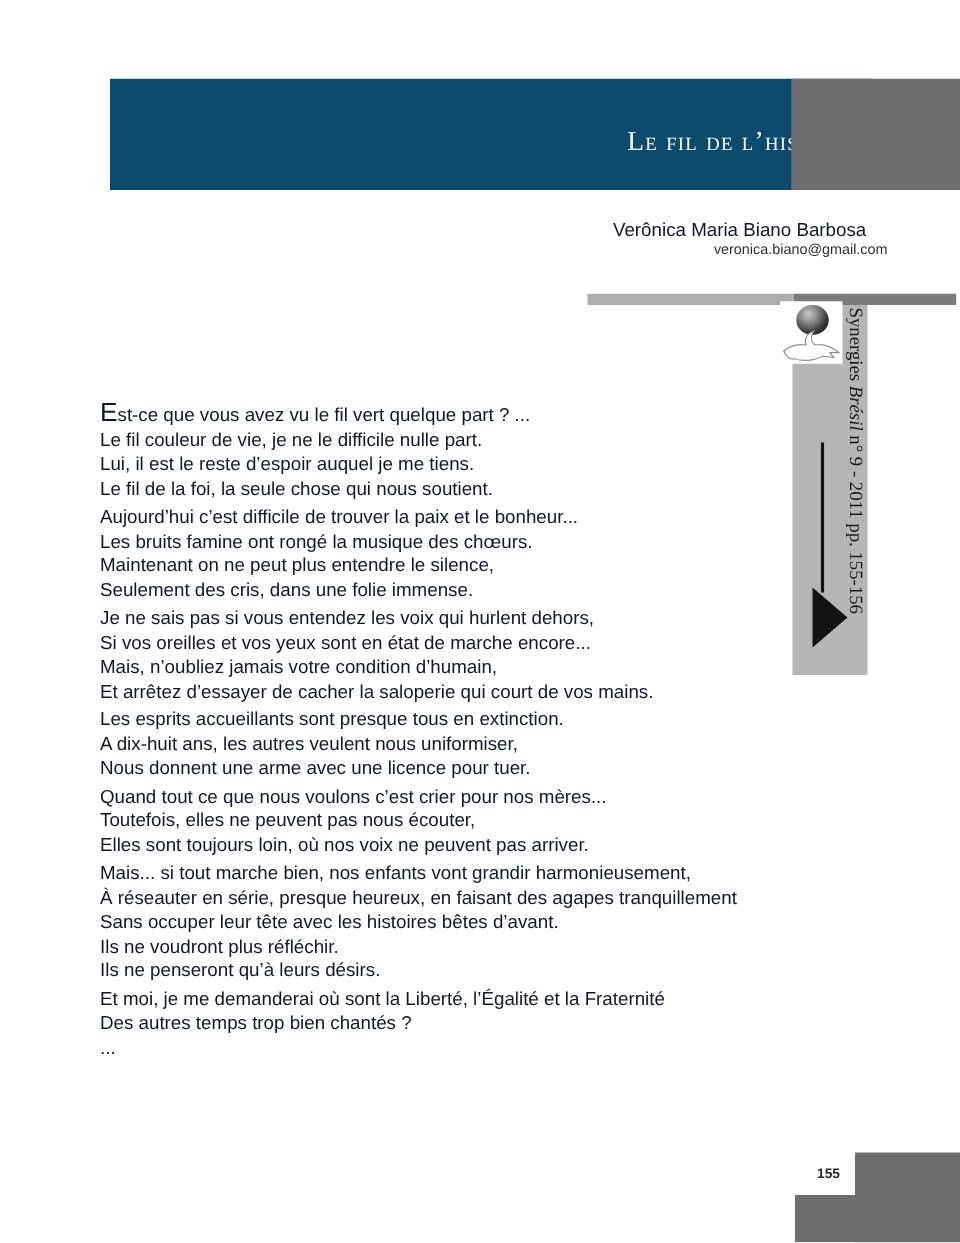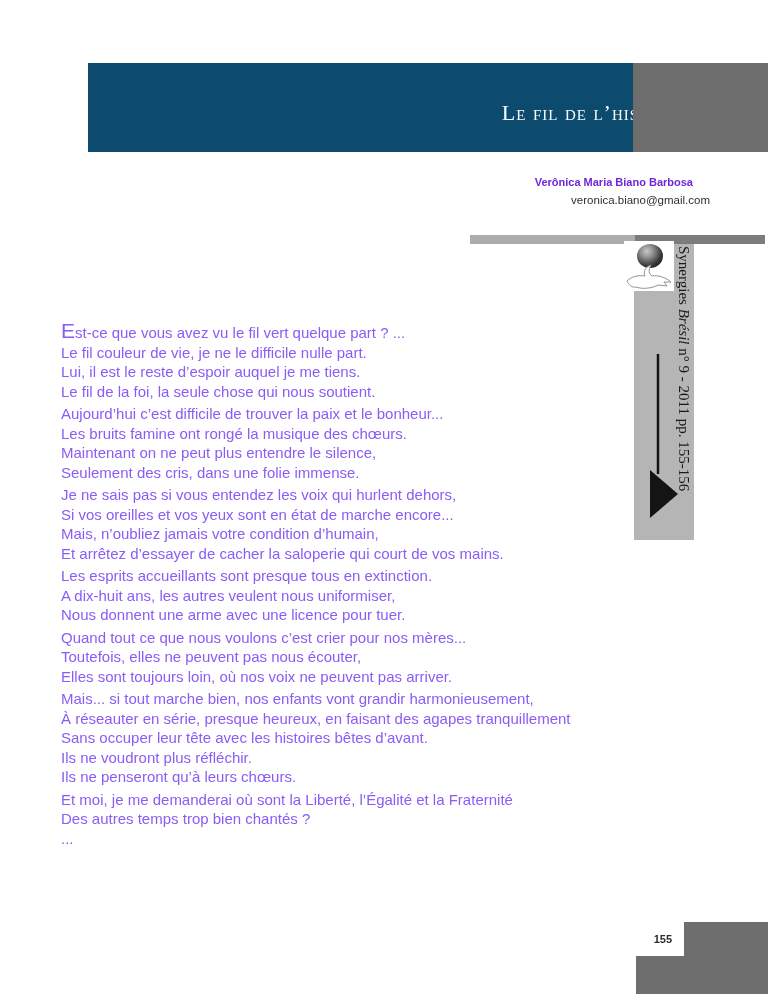"Verônica Maria Biano Barbosa" .author { color: #6d28d9 -> #0f172a; font-size: 11px -> 15px; font-weight: bold -> normal }
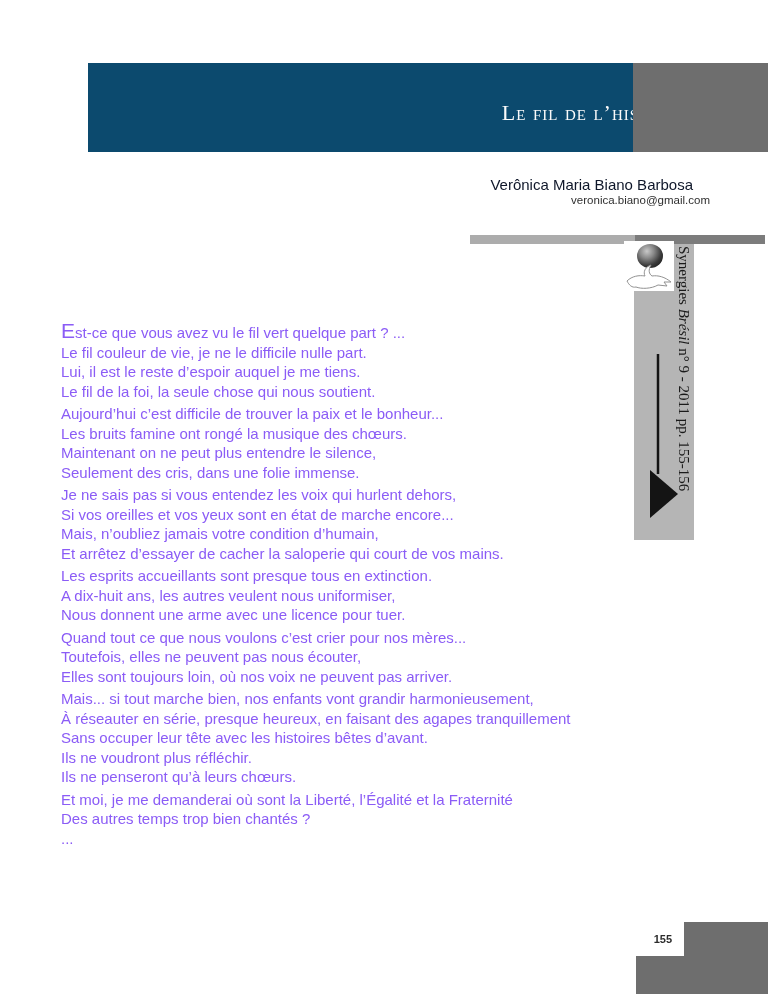"Est-ce que vous avez vu" .poem { color: #8b5cf6 -> #0f172a; left: 61px -> 80px }
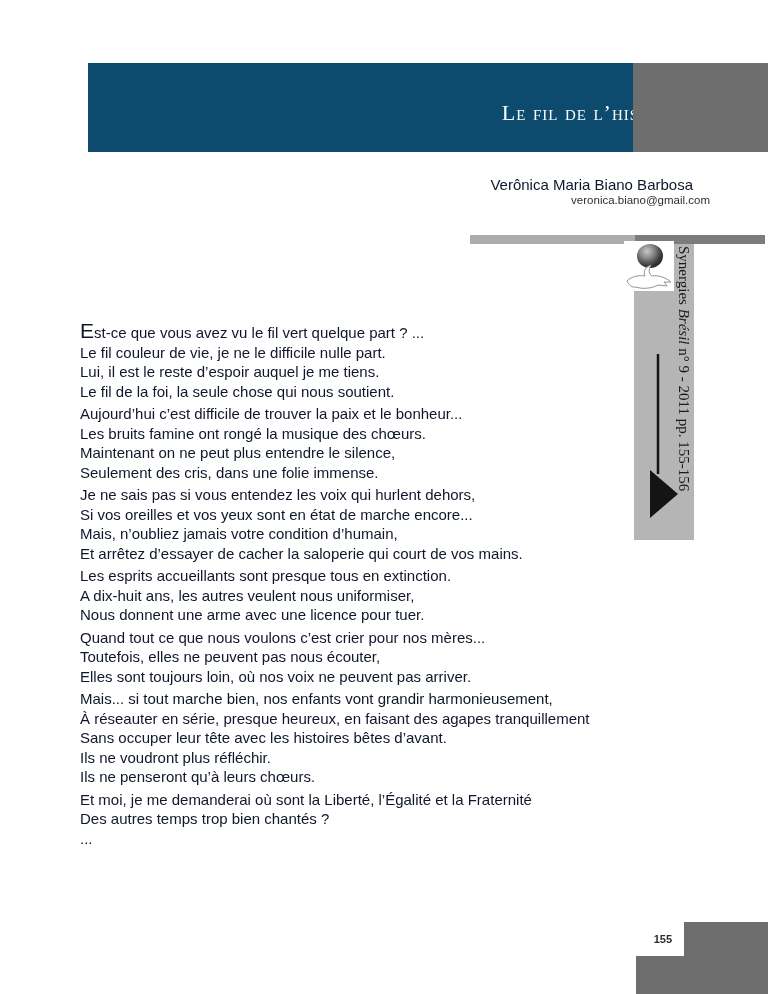"Ils ne penseront qu’à leurs" div.line { text: chœurs -> désirs }
